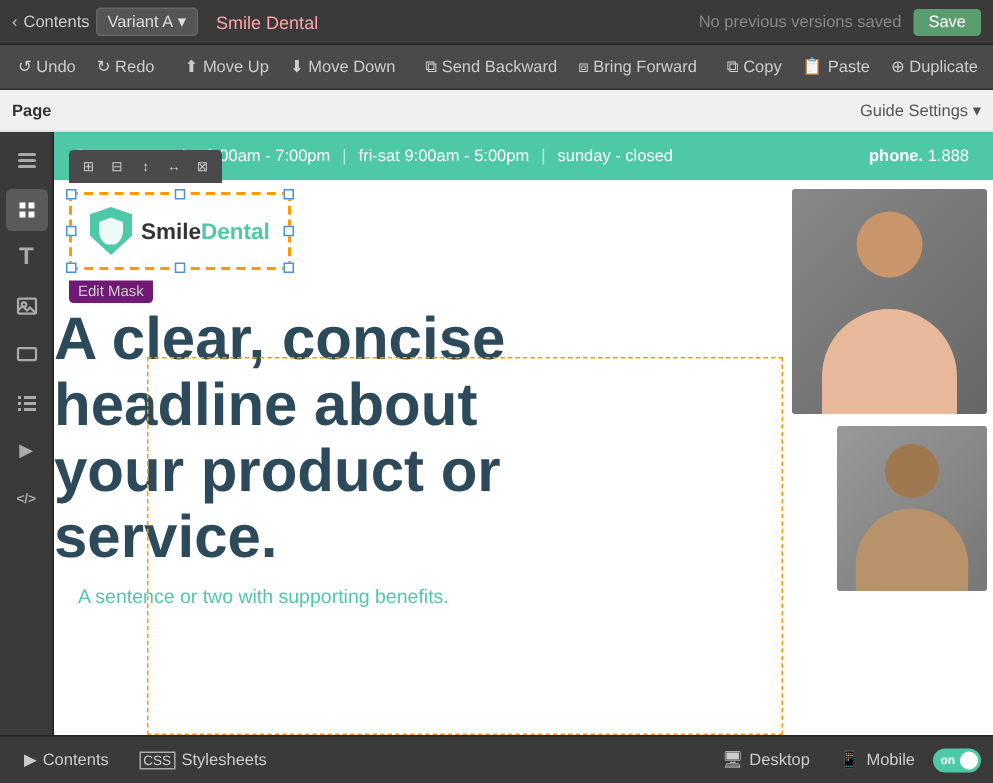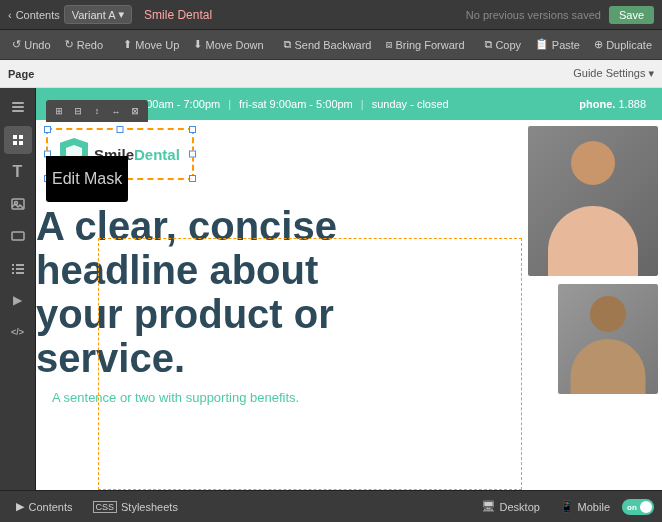"Edit Mask" .edit-mask-btn { background: #000000 -> #701a75; font-size: 16px -> 10px; padding: 14px 6px -> 2px 6px }
